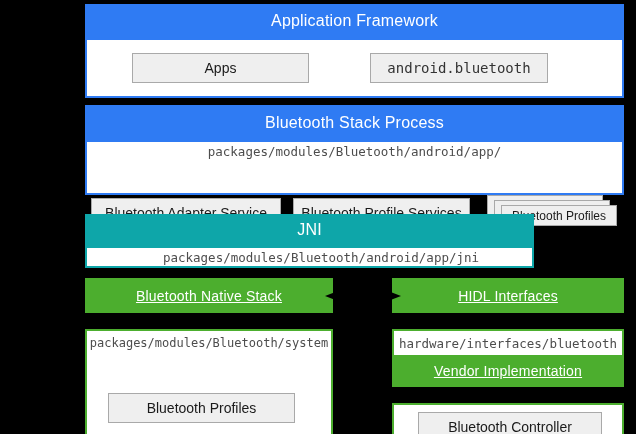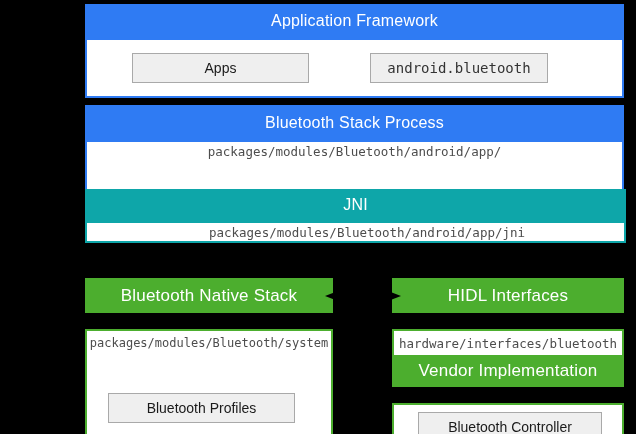"JNI" #s3 { top: 189px -> 214px; width: 541px -> 449px }
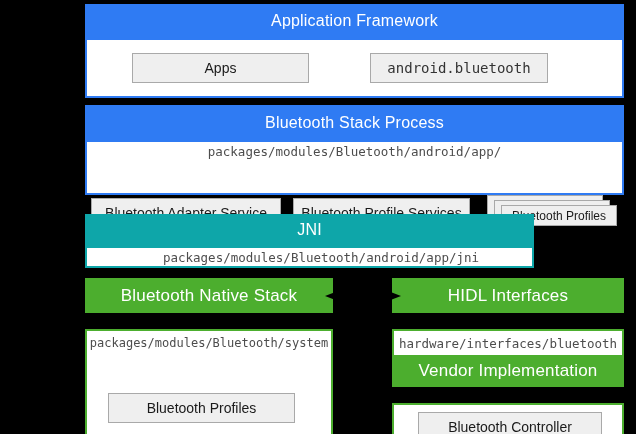"Bluetooth Native Stack" .hdr.green { font-size: 17px -> 14px; text-decoration: none -> underline }
